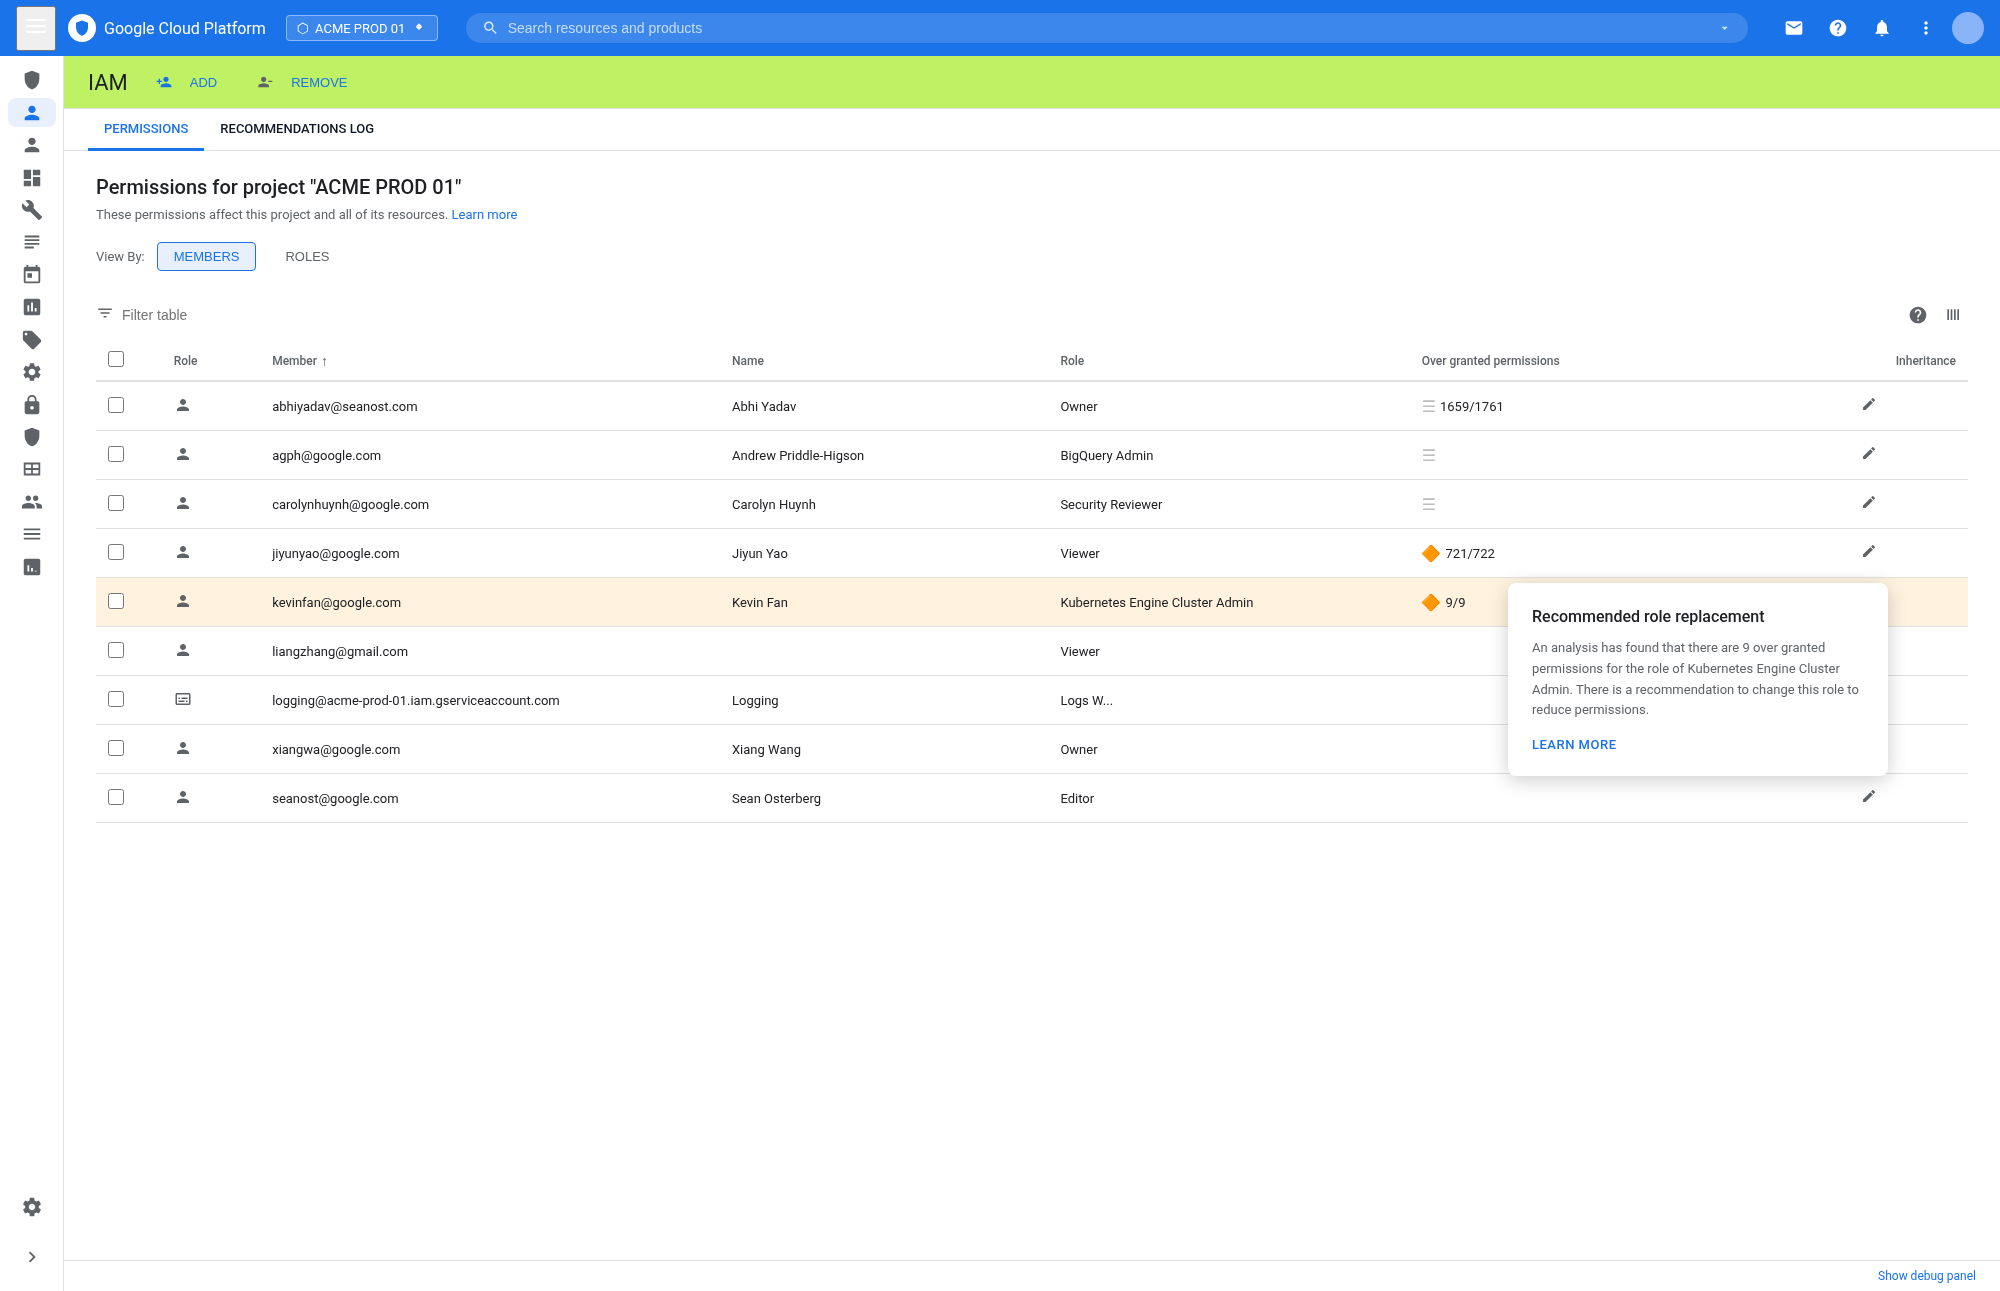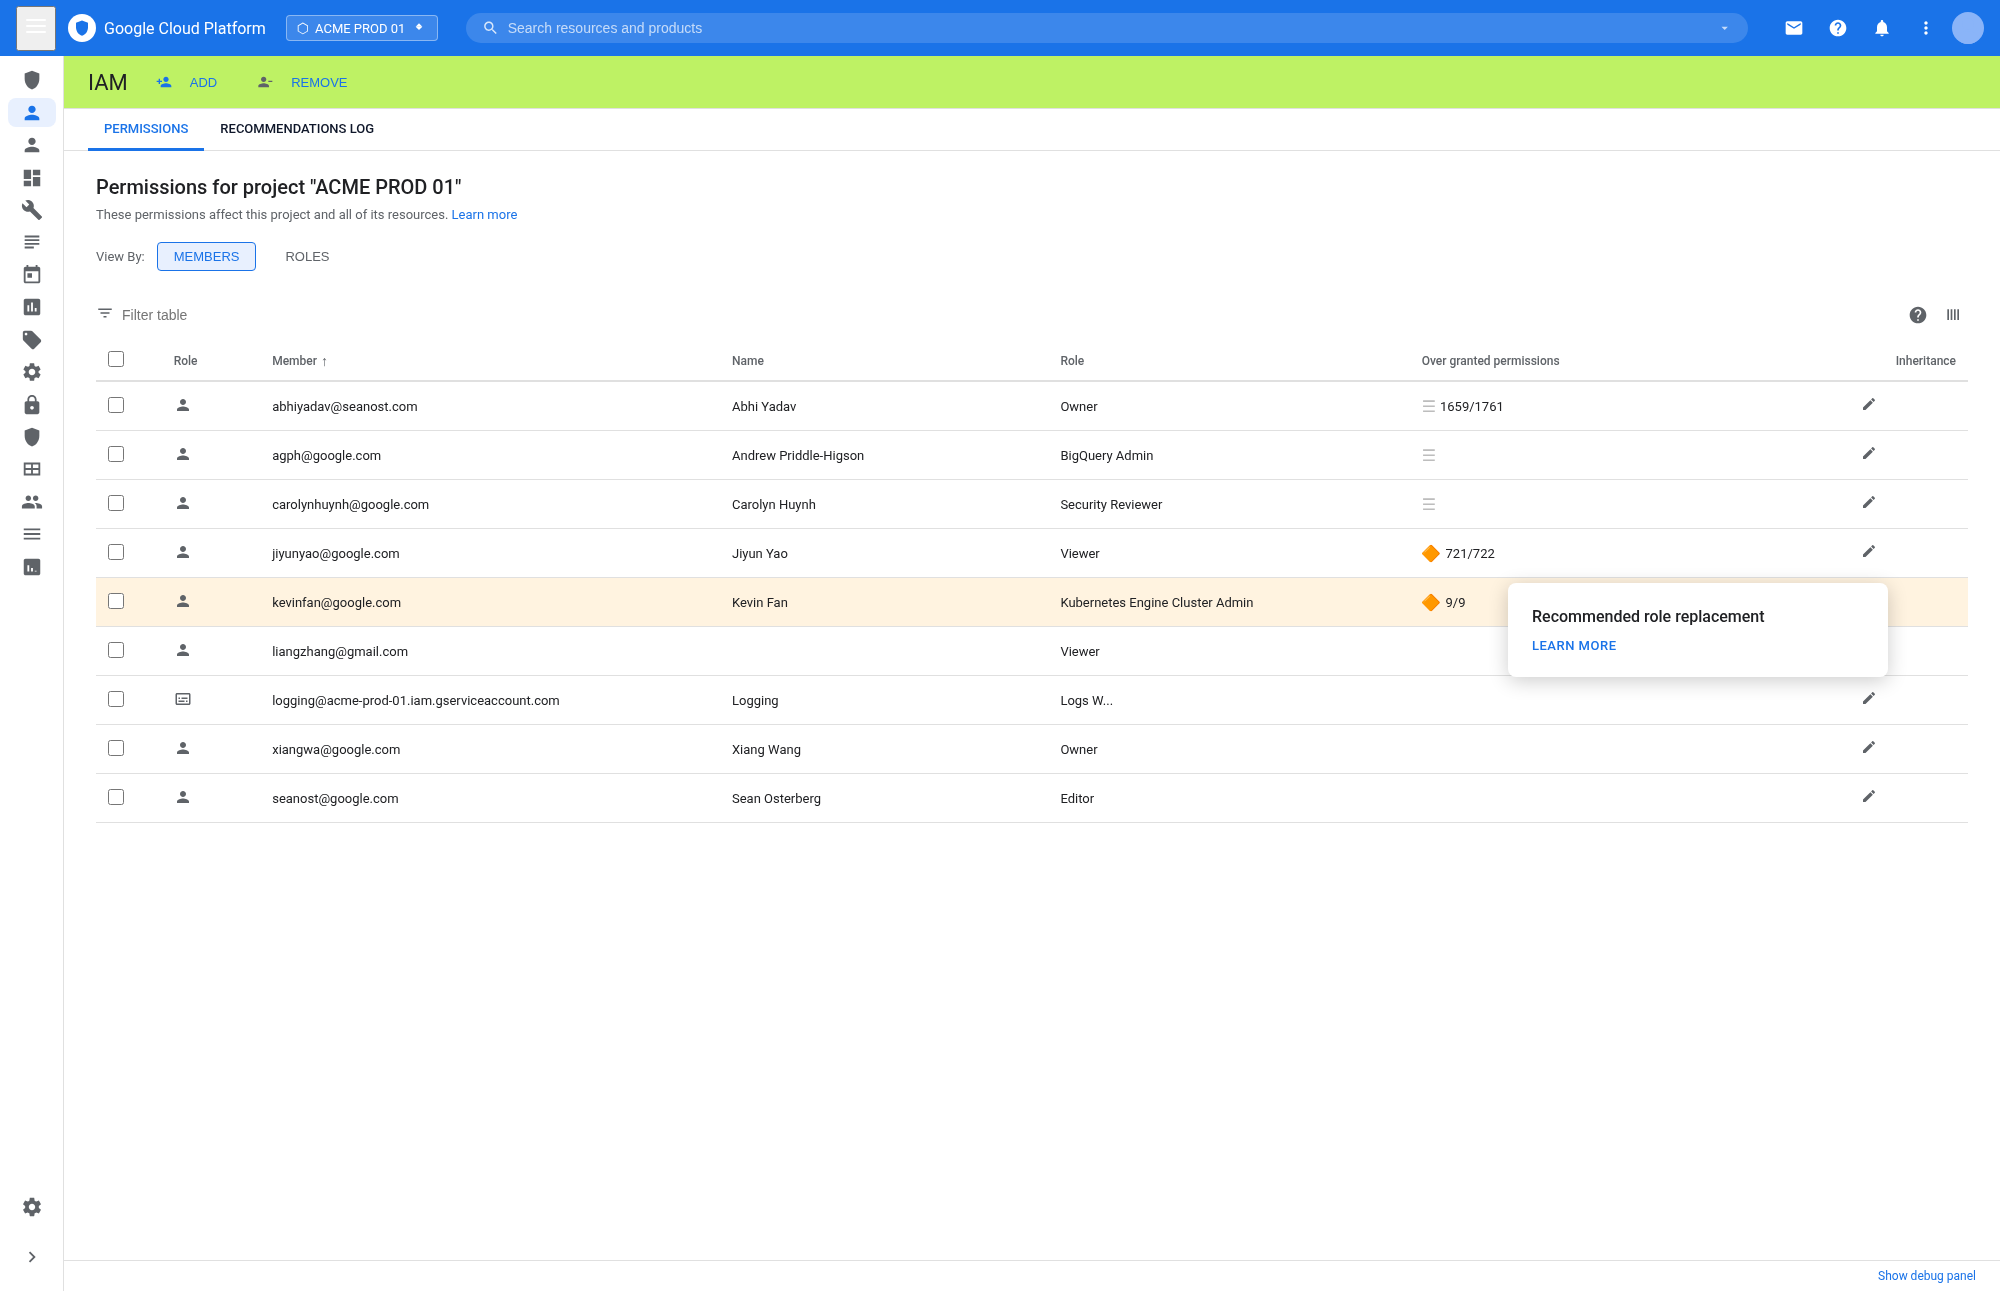"An analysis has found that" div.tooltip-body { html: none -> <div>An analysis has found that there are 9 over granted permissions for the role of Kubernetes Engine Cluster Admin. There is a recommendation to change this role to reduce permissions.</div> }
